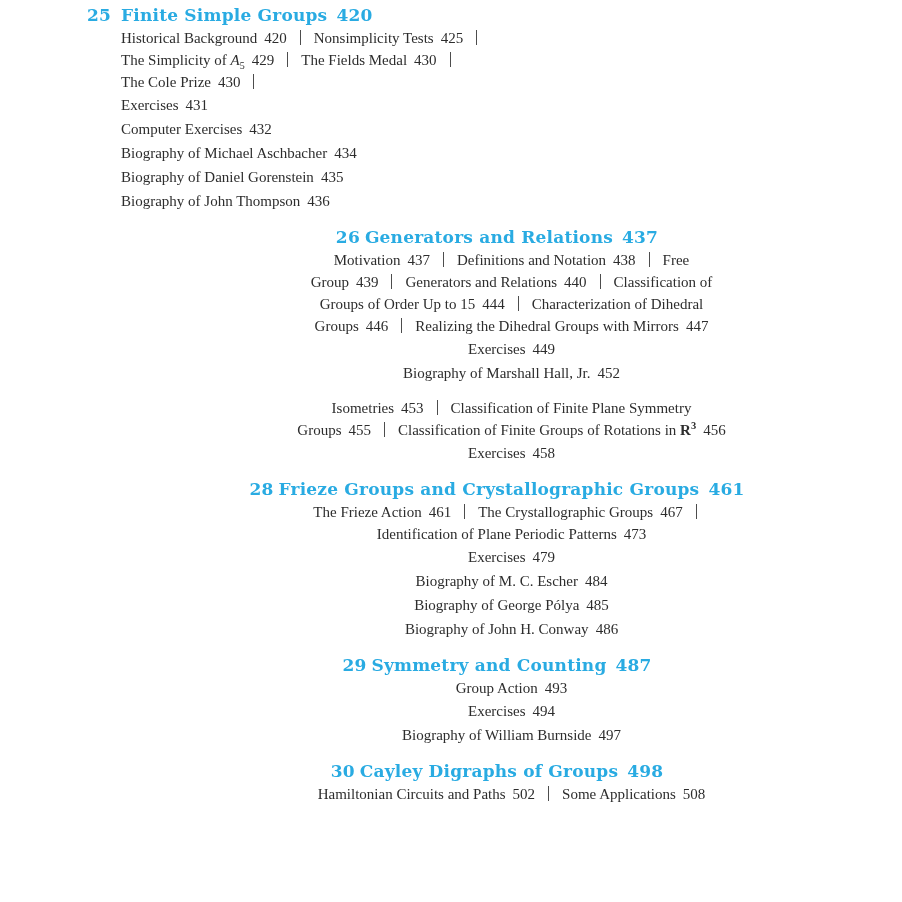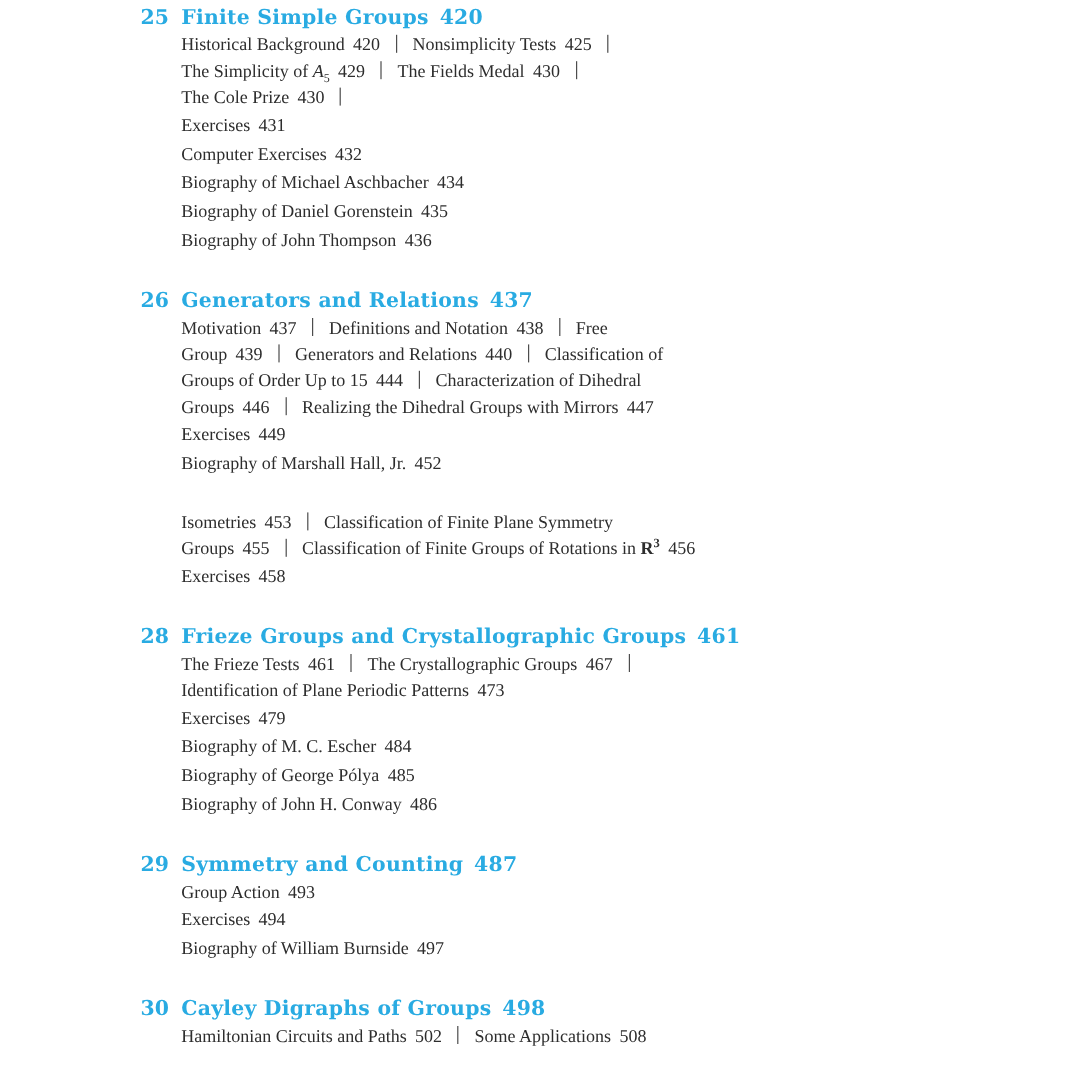"25 Finite Simple Groups 420" .toc { padding: 3px 0 0 117px -> 3px 0 0 87px }
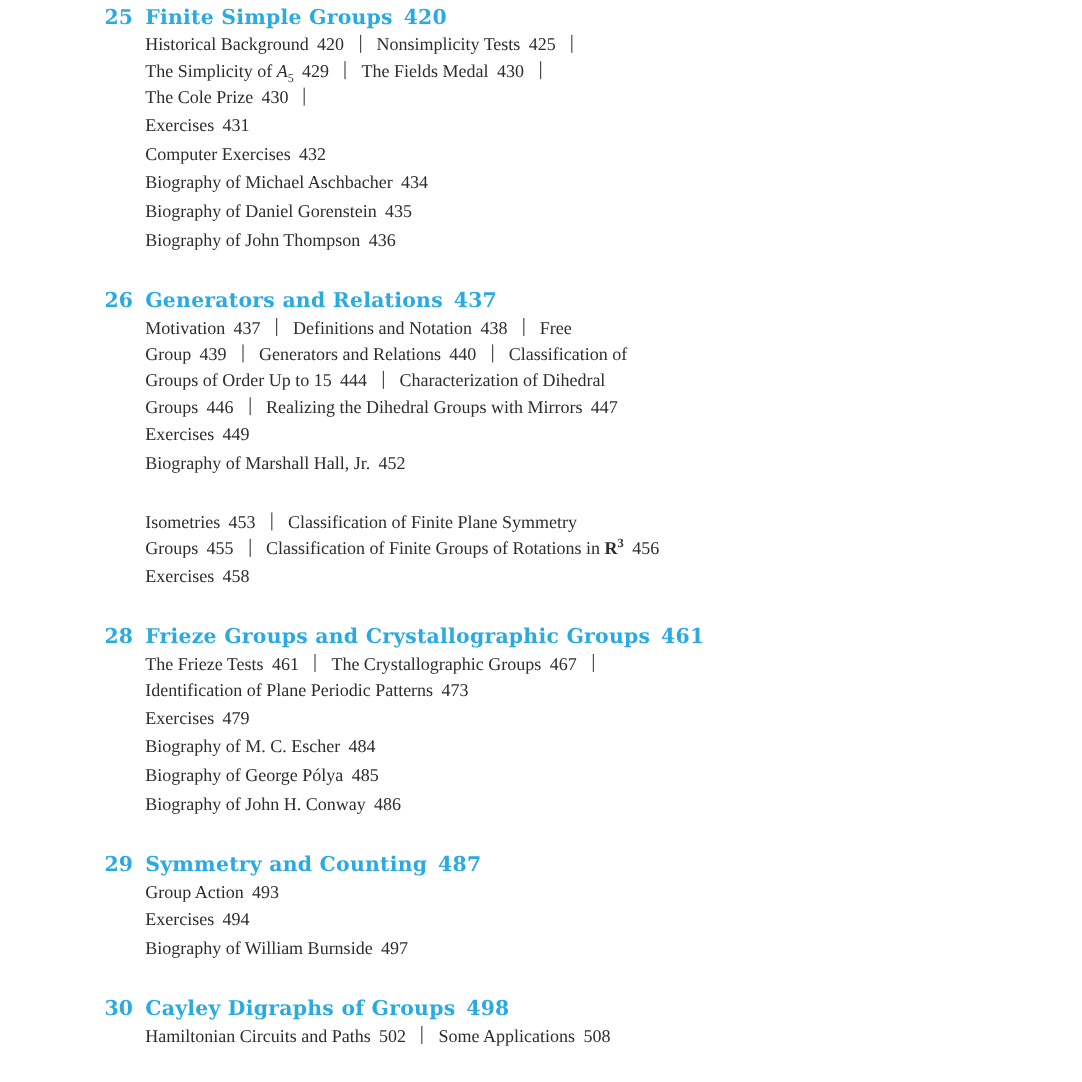"26 Generators and Relations 437" .chapter + .chapter { margin-top: 26px -> 12px; text-align: none -> center }
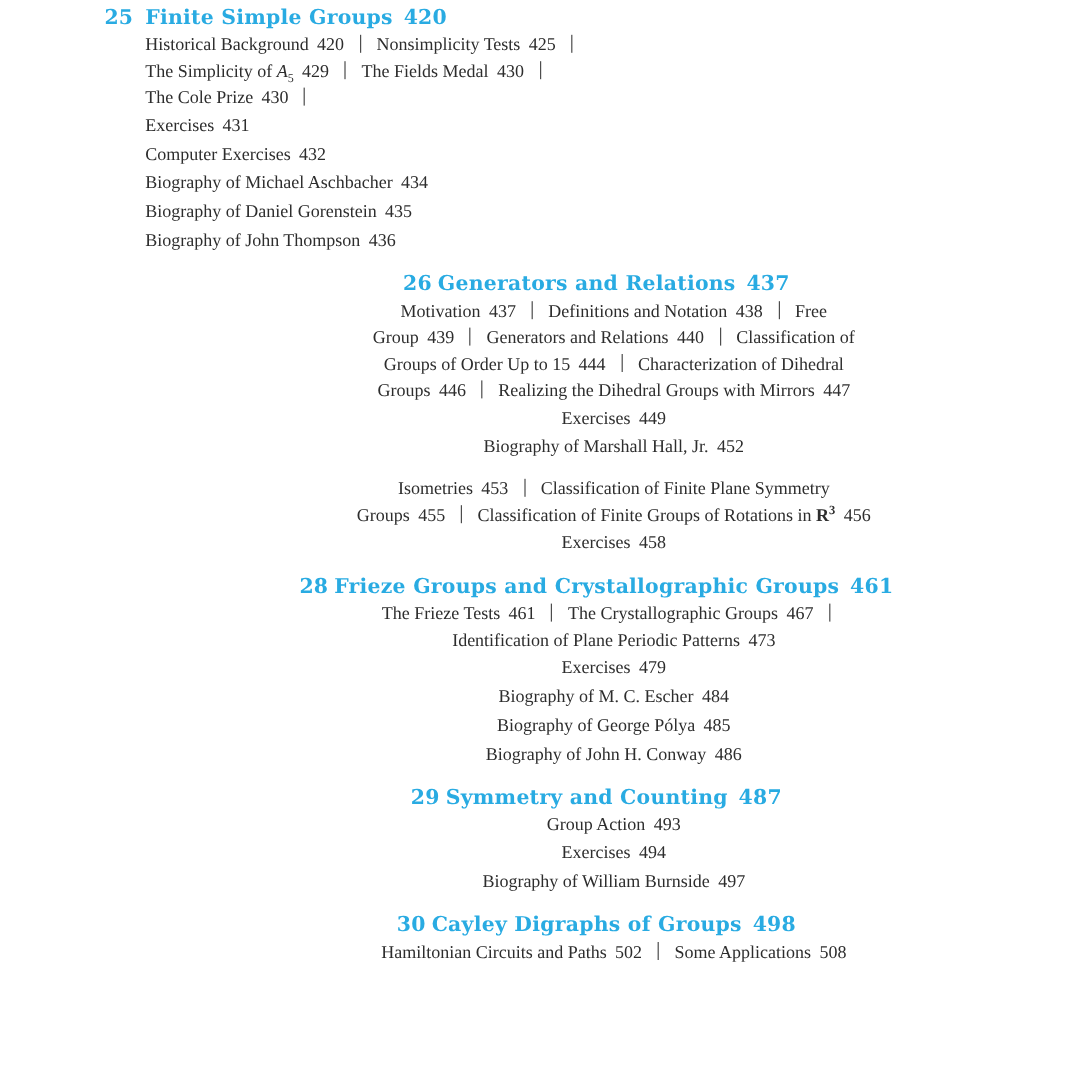"The Frieze Tests" span.t { text: Tests -> Action }
